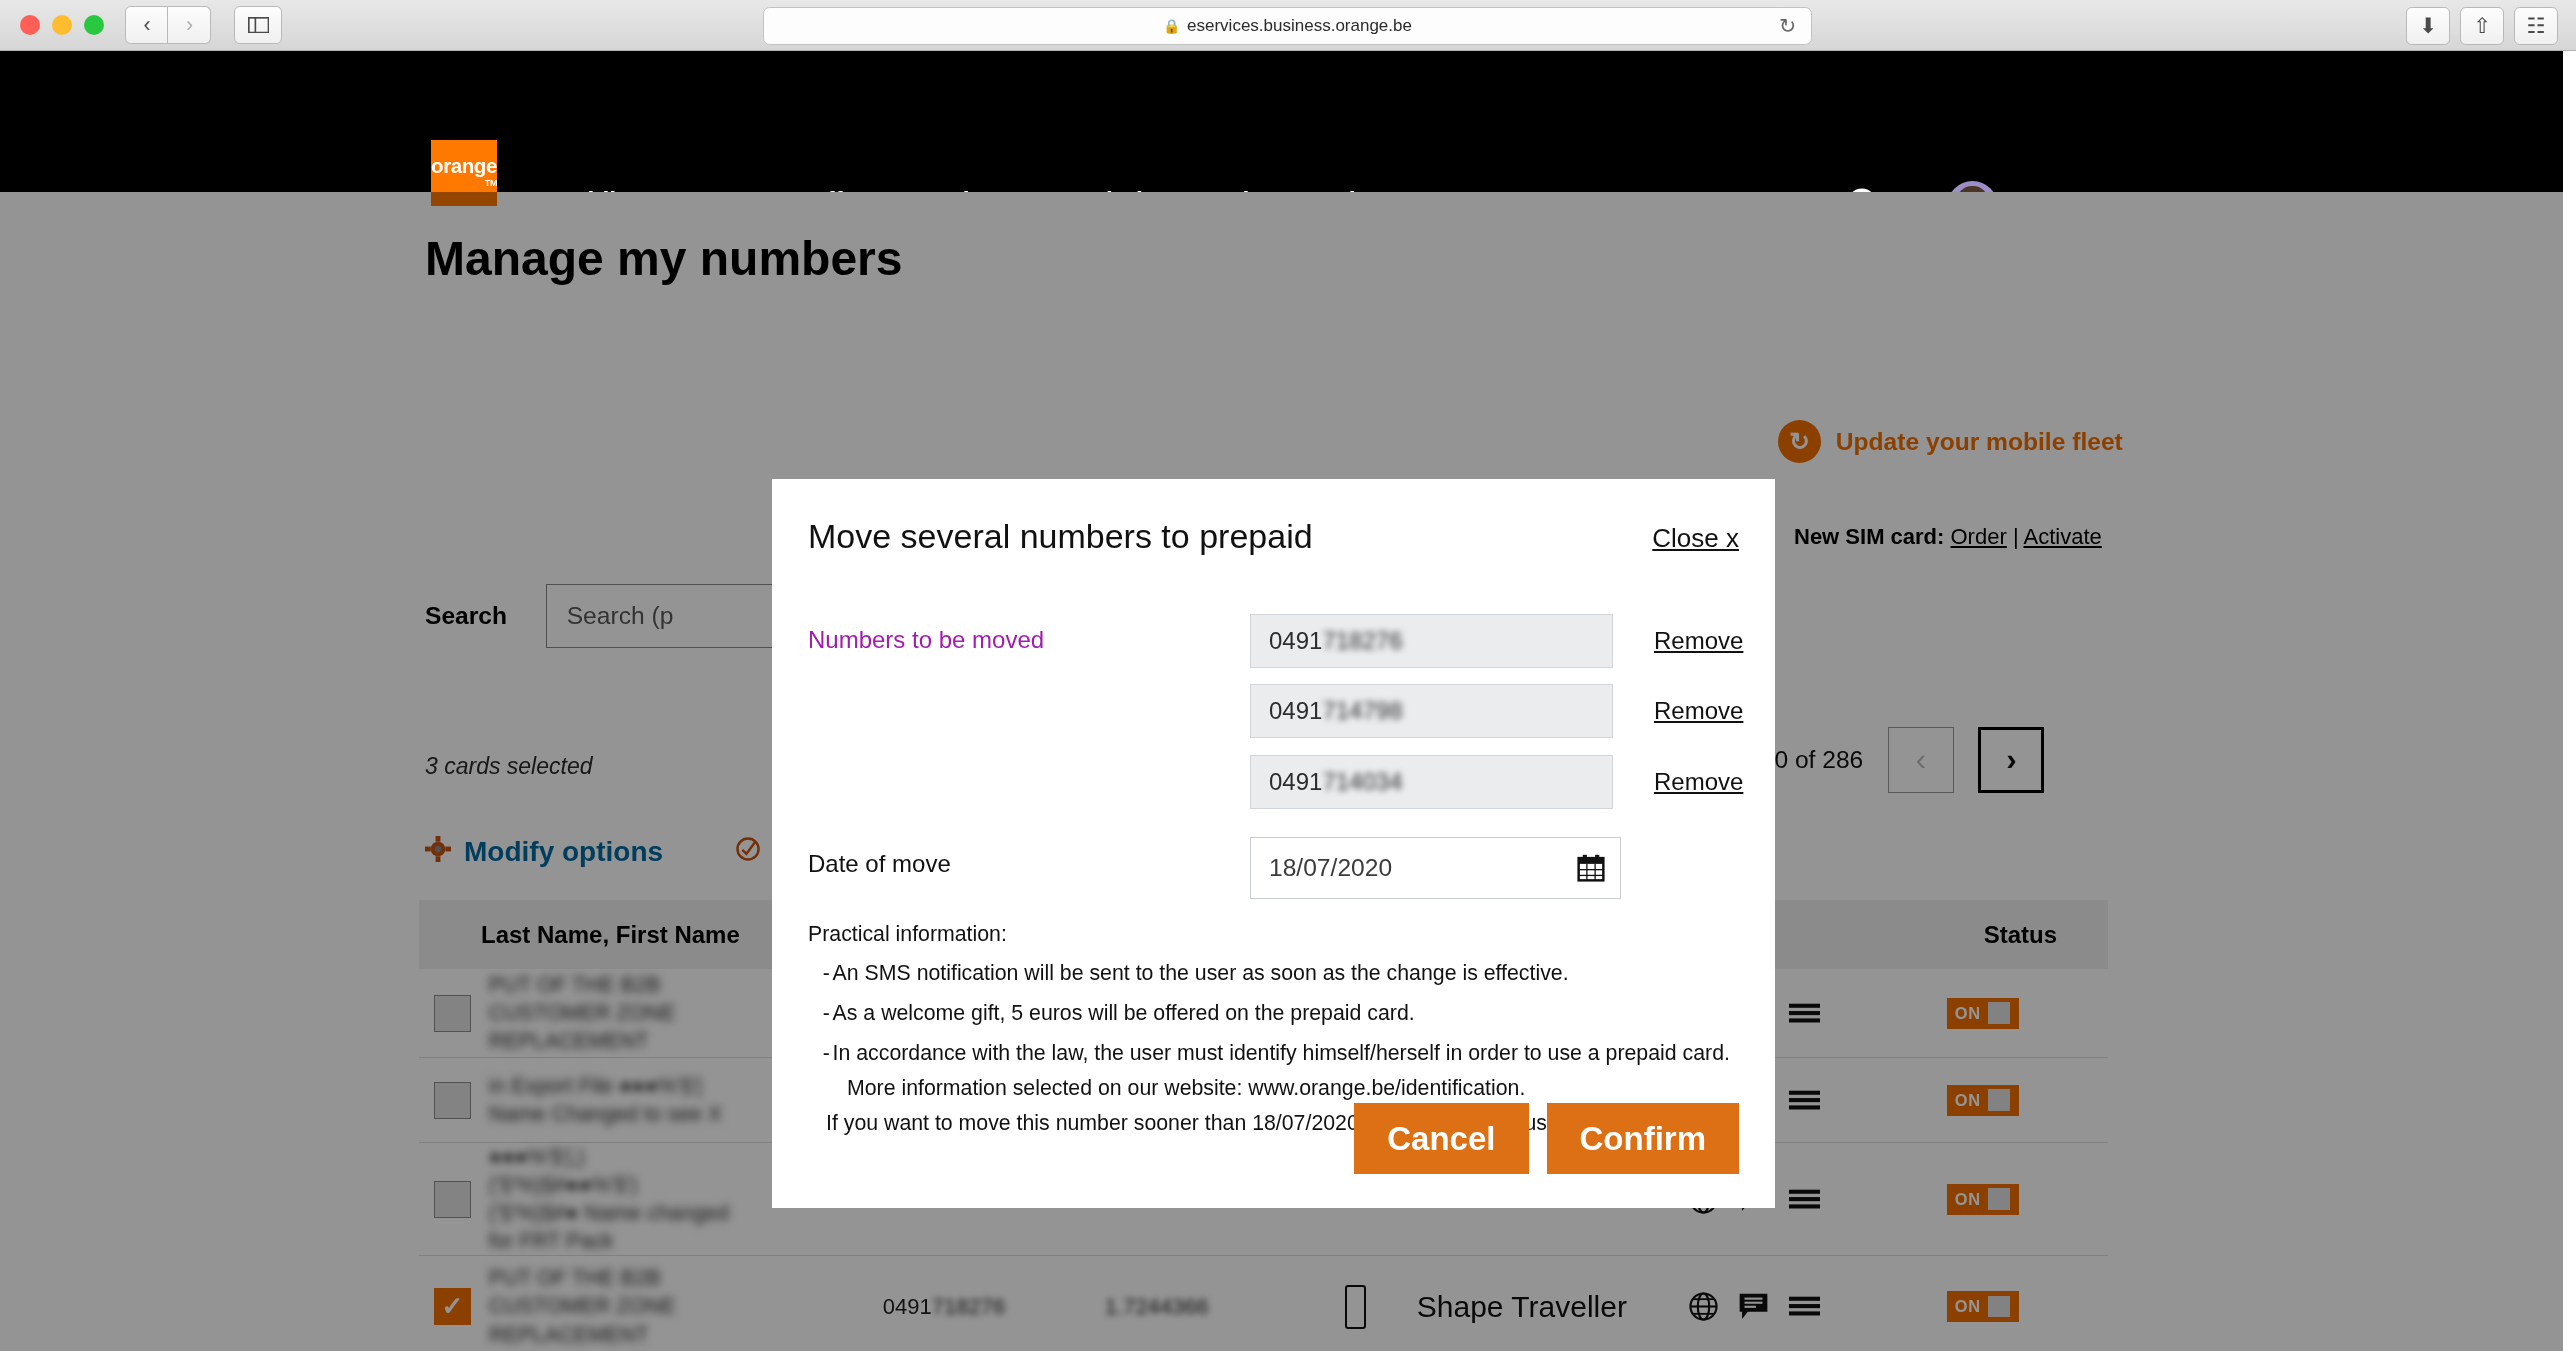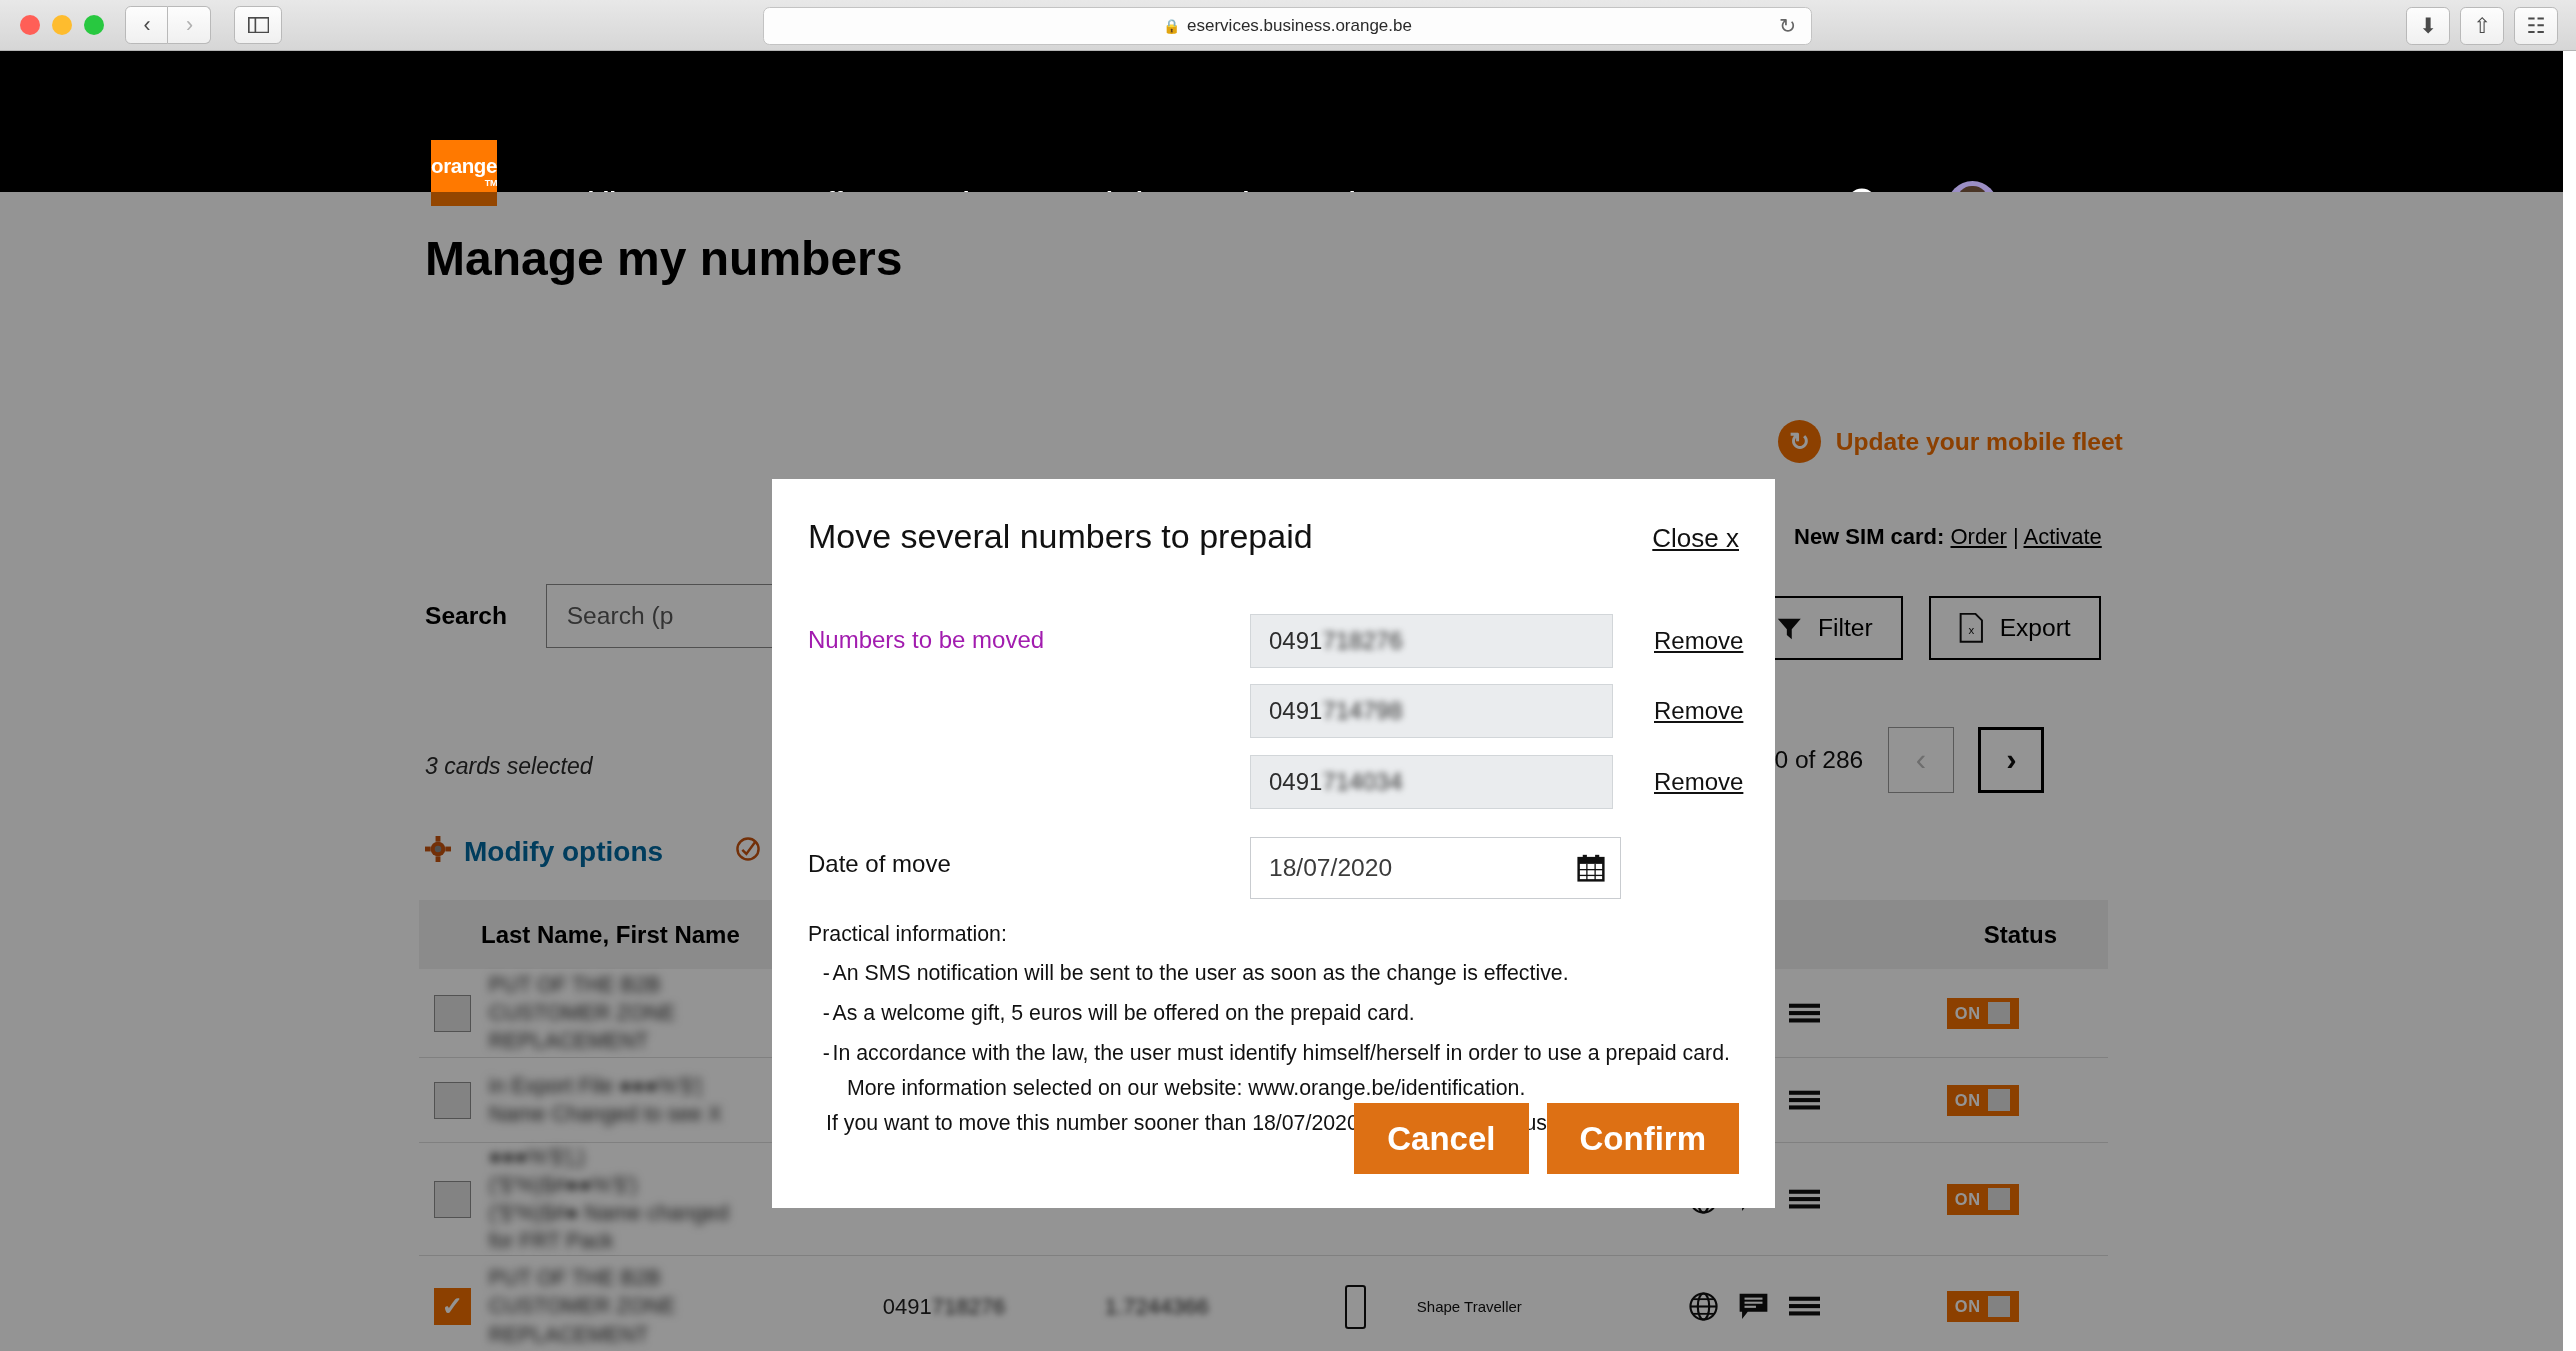"Filter" div.toolbtns { html: <div> <div> <svg> <polygon></polygon> </svg> <span>Filter</span> </div> <div> <svg> <path></path> <text>x</text> </svg> <span>Export</span> </div> </div> -> none }
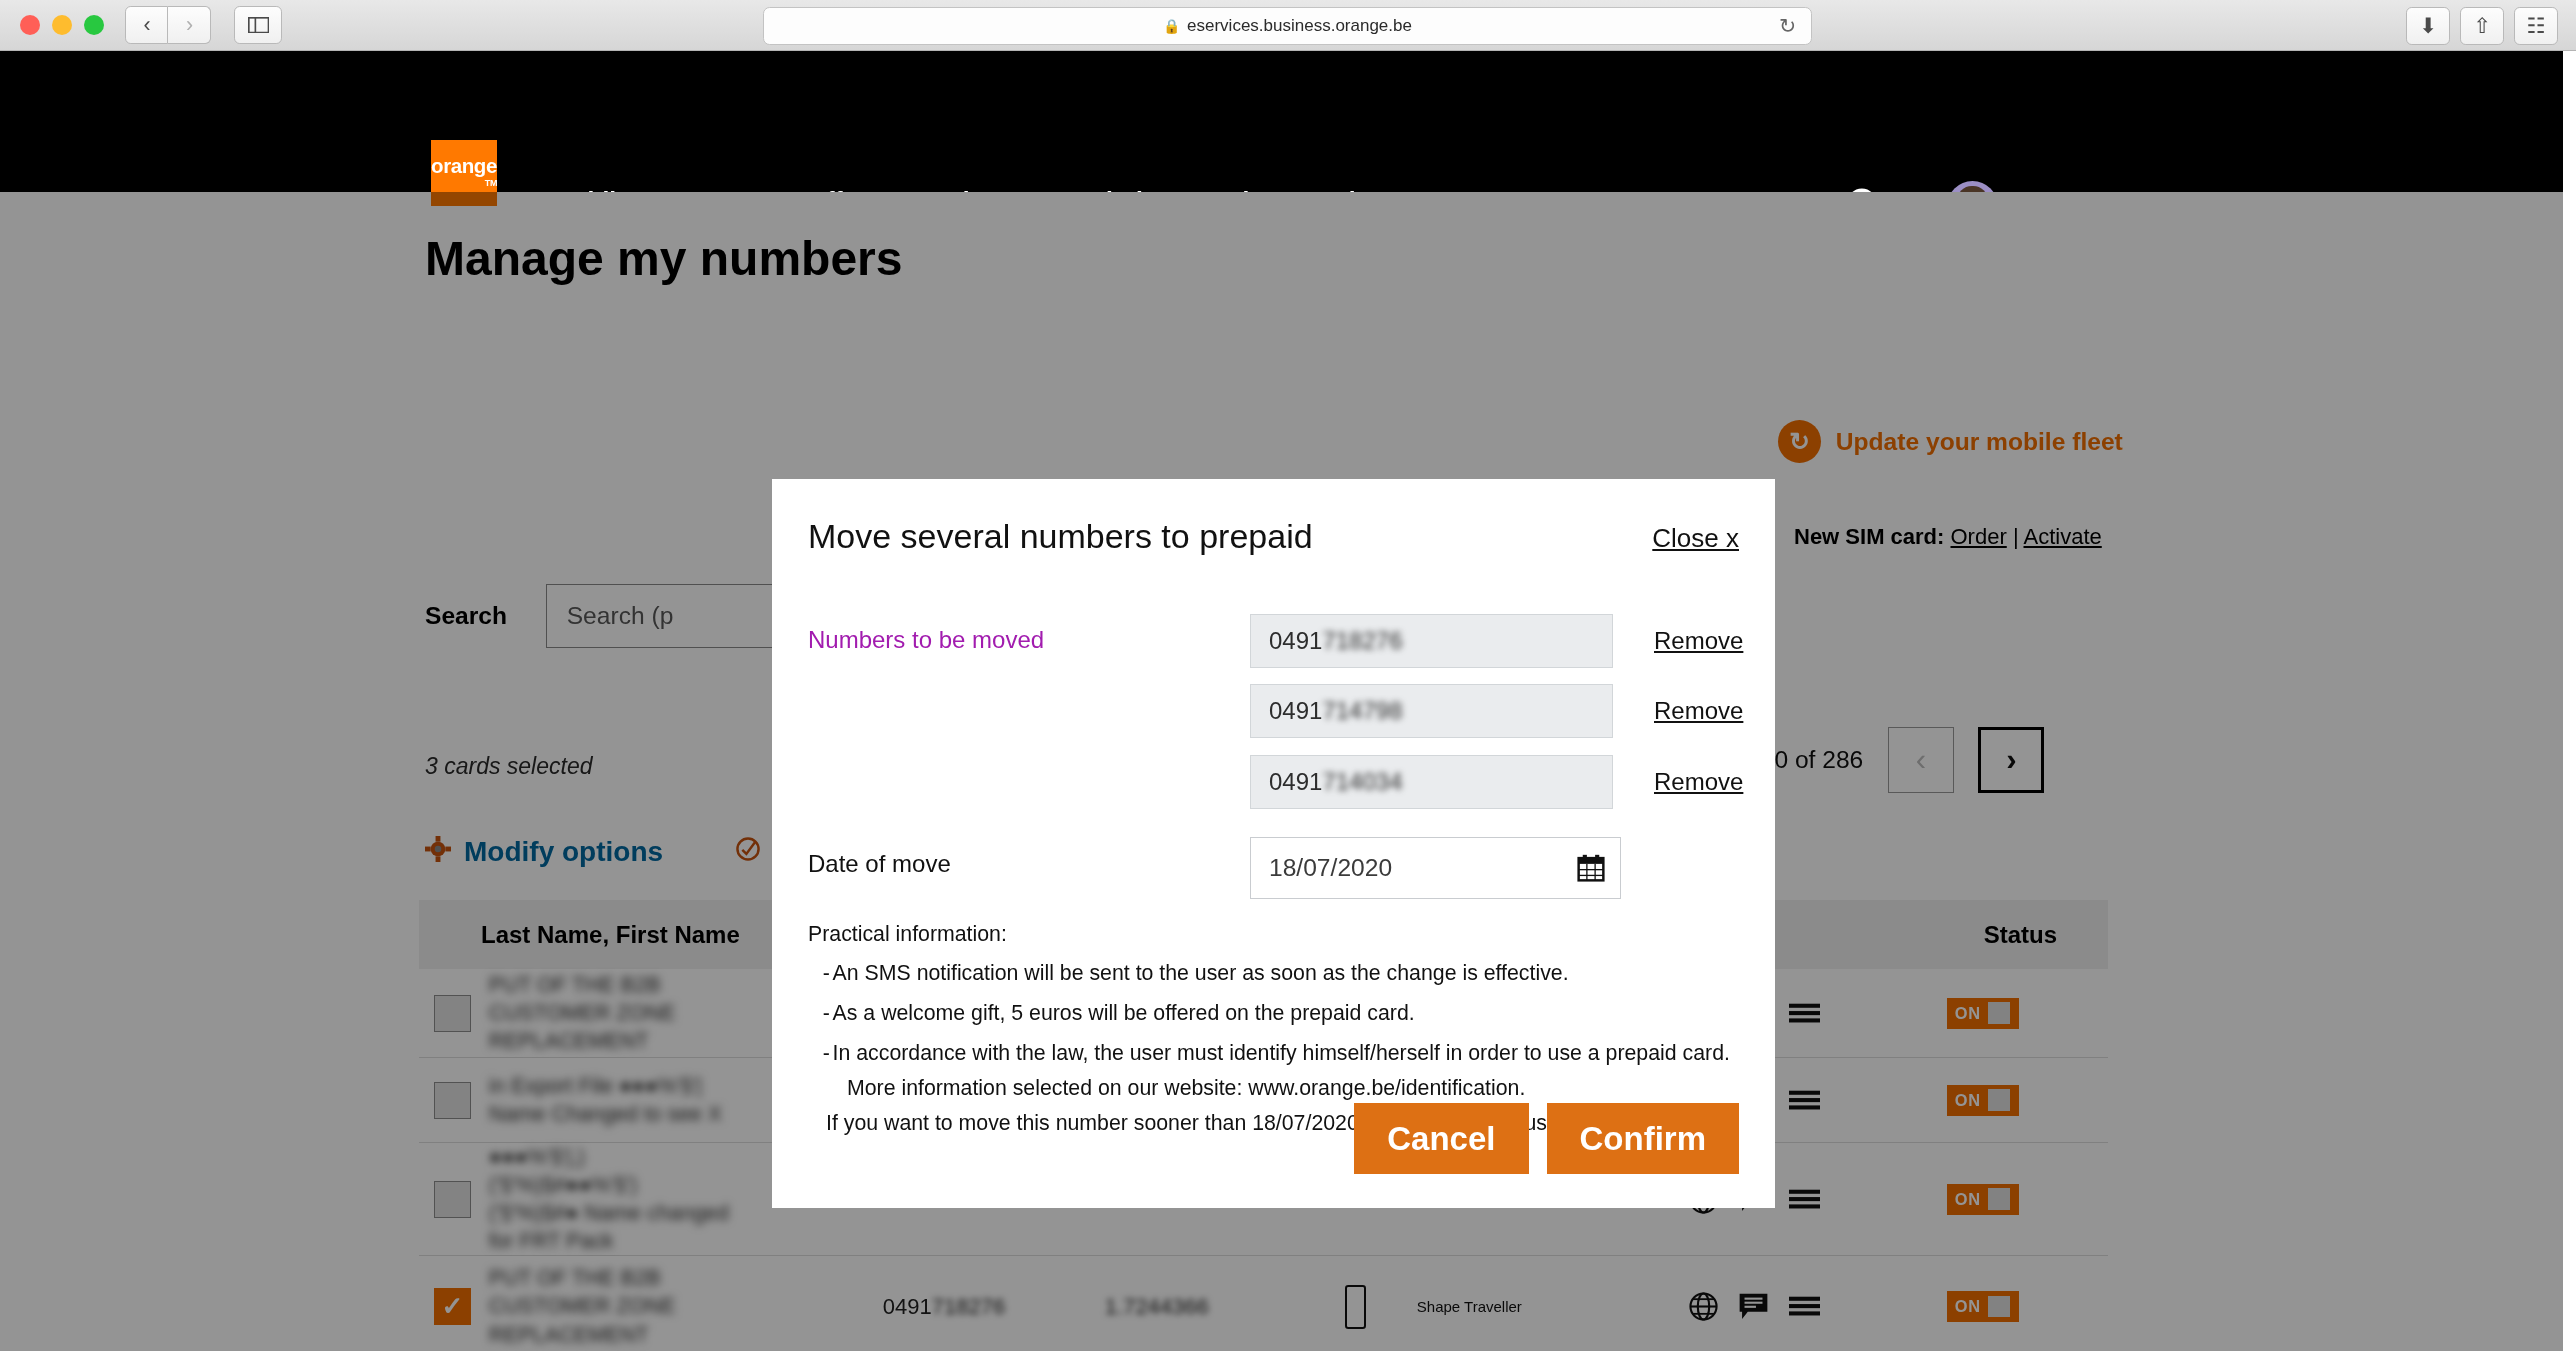"Shape Traveller" .c-plan { font-size: 15px -> 30px }
